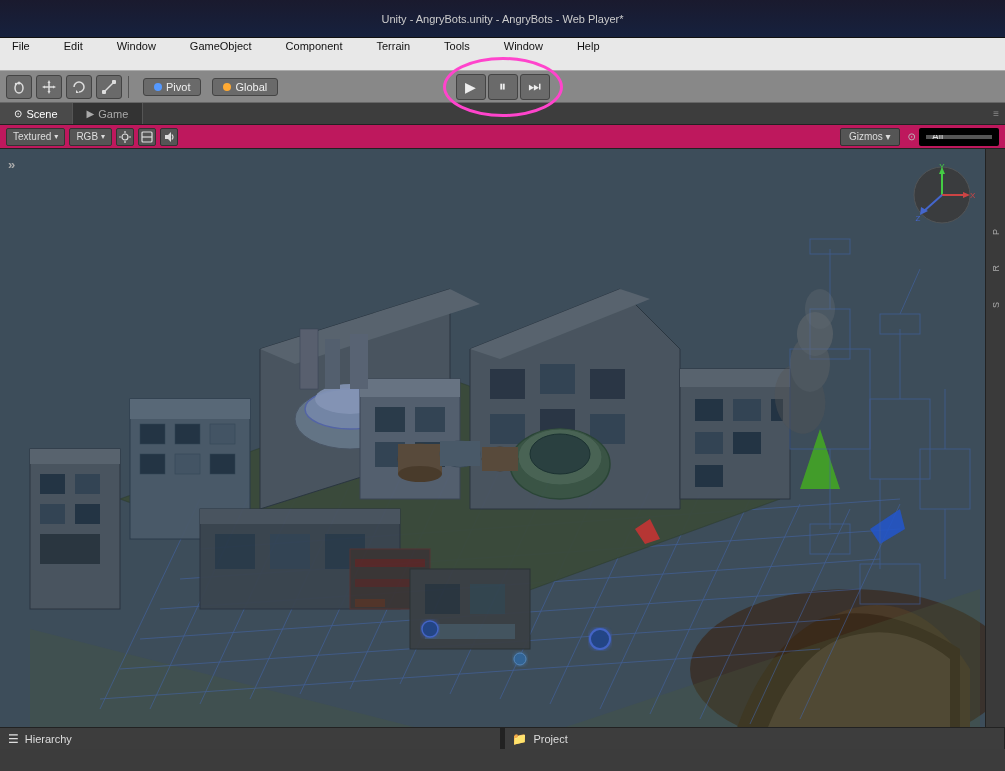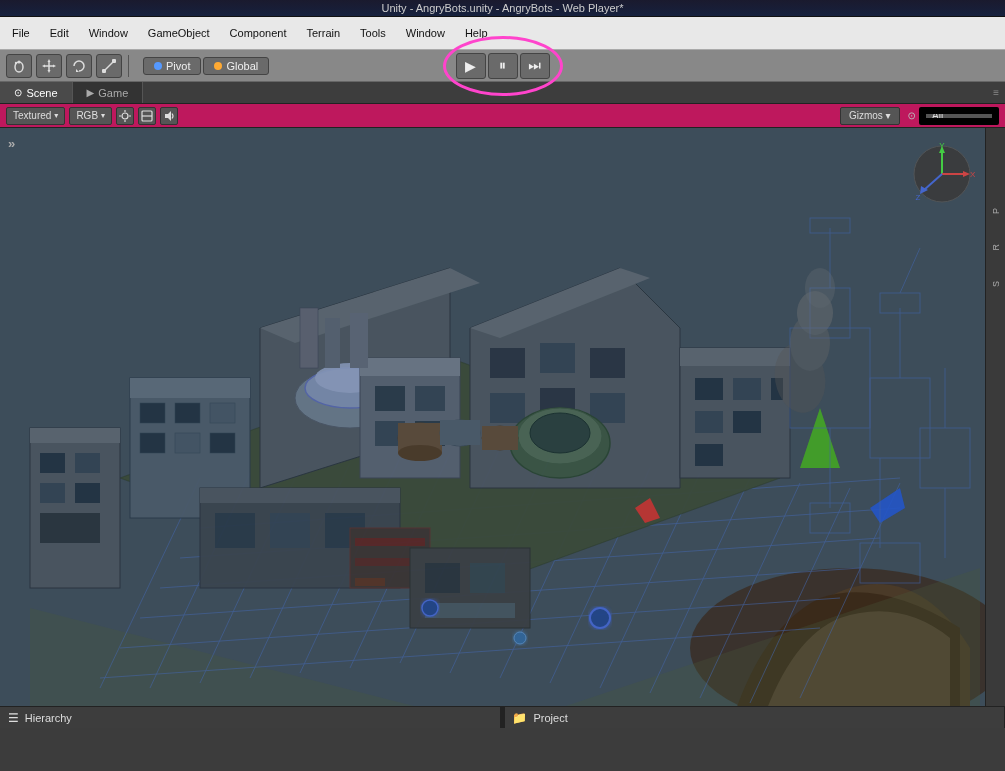"Unity - AngryBots.unity - AngryBots" #title-bar { height: 17px -> 38px }
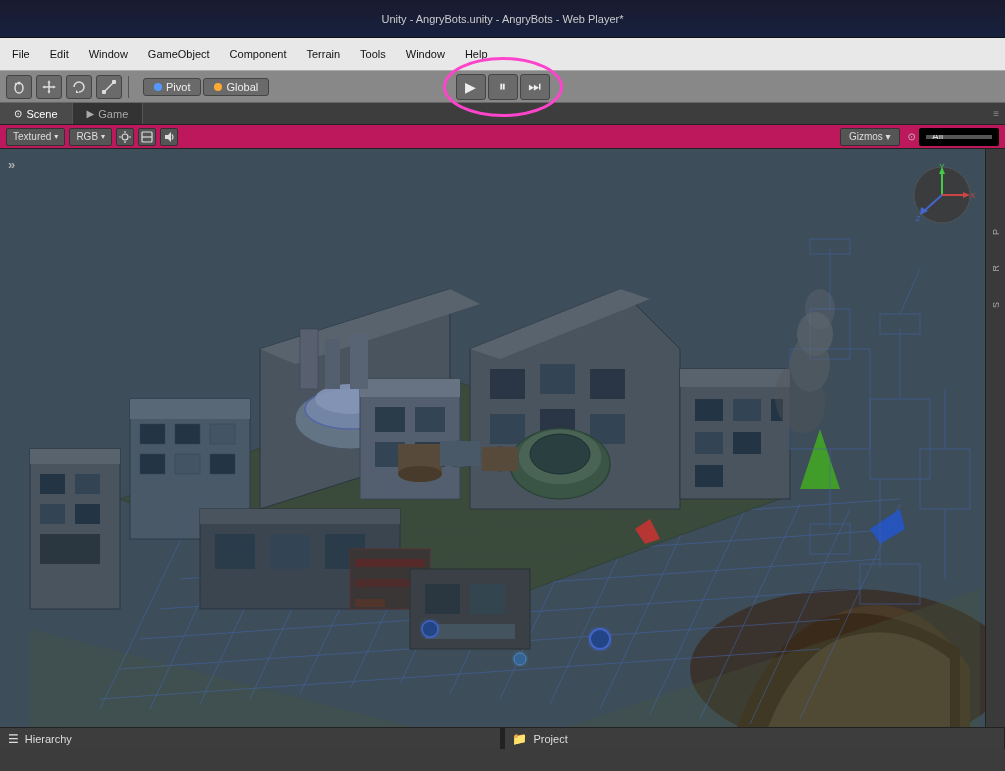"File" #menu-bar { align-items: center -> flex-end; gap: 4px -> 18px }
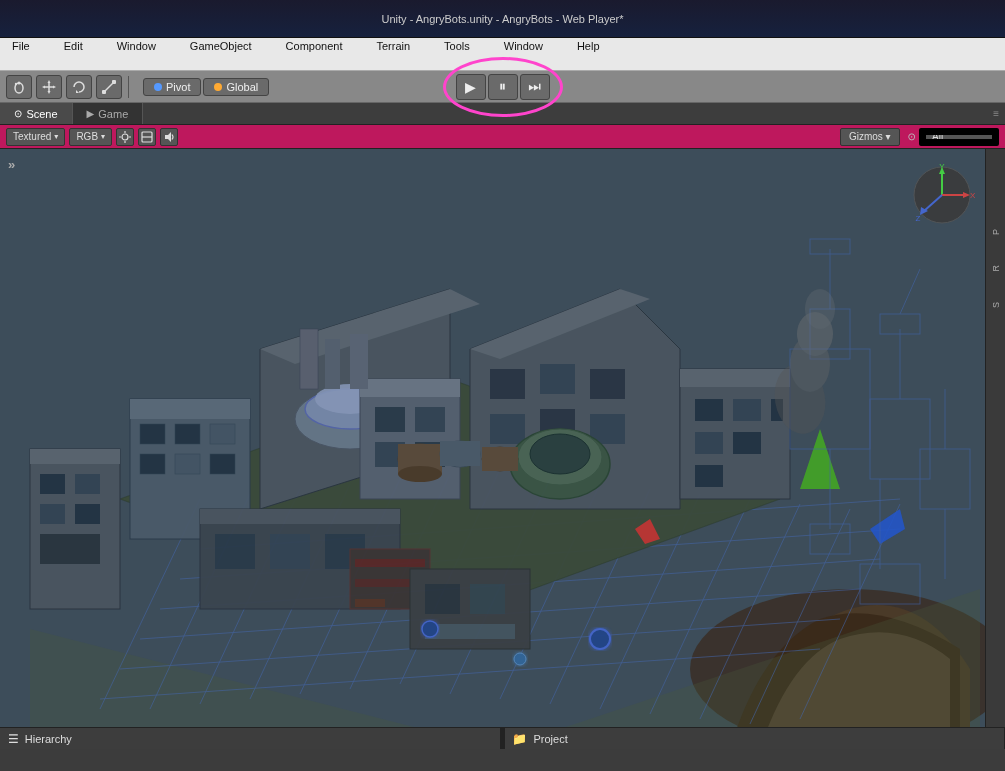"Pivot" .pivot-global-group { gap: 2px -> 11px }
